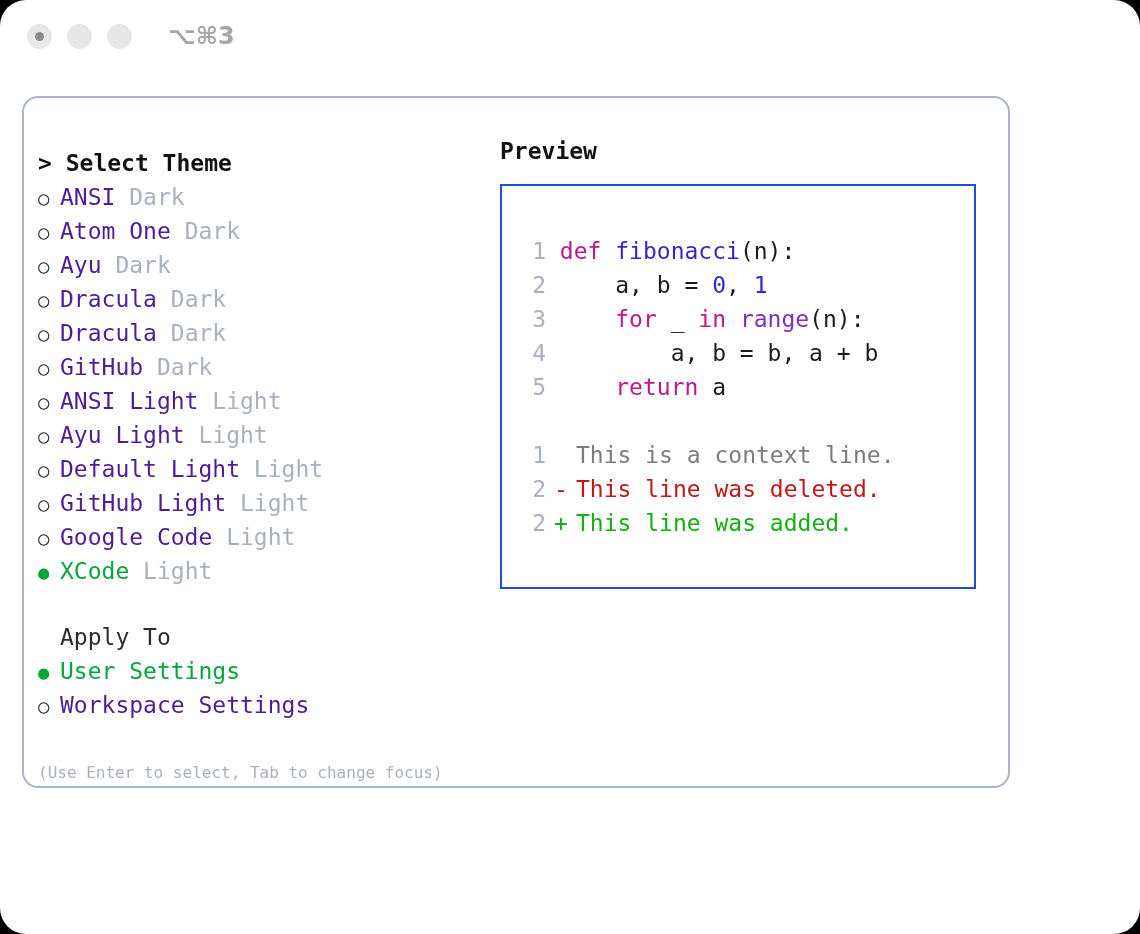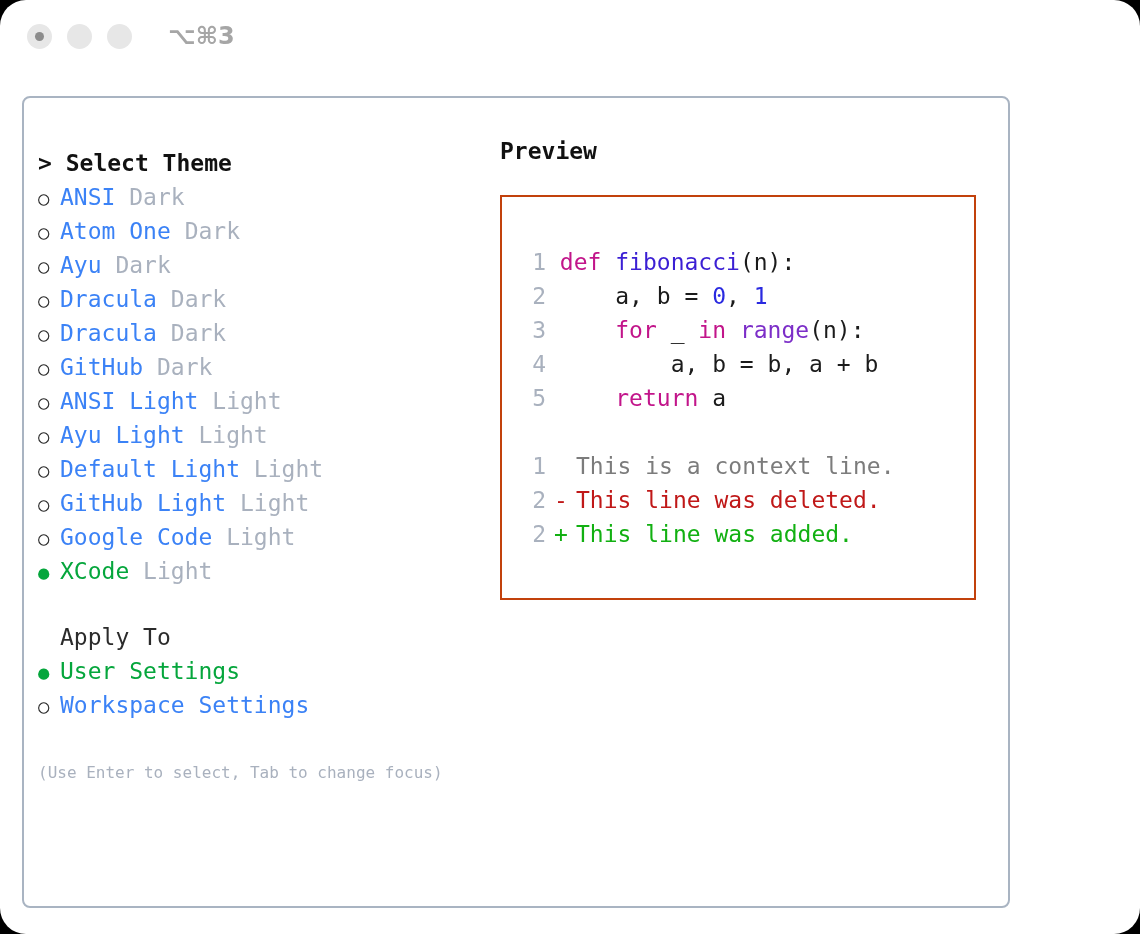"> Select Theme" .panel { border-radius: 8px -> 16px; height: 812px -> 692px }
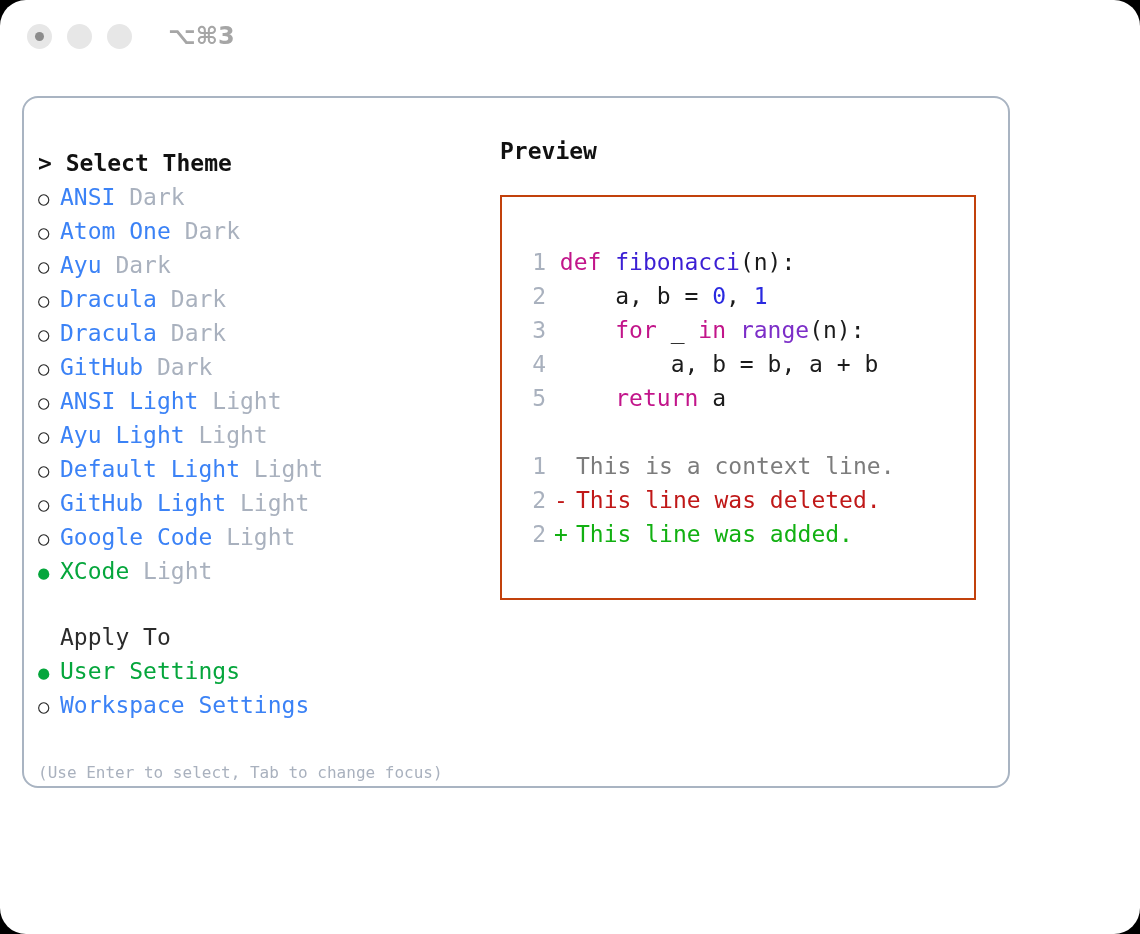"ANSI" .opt-label { color: #3b82f6 -> #4c1d95 }
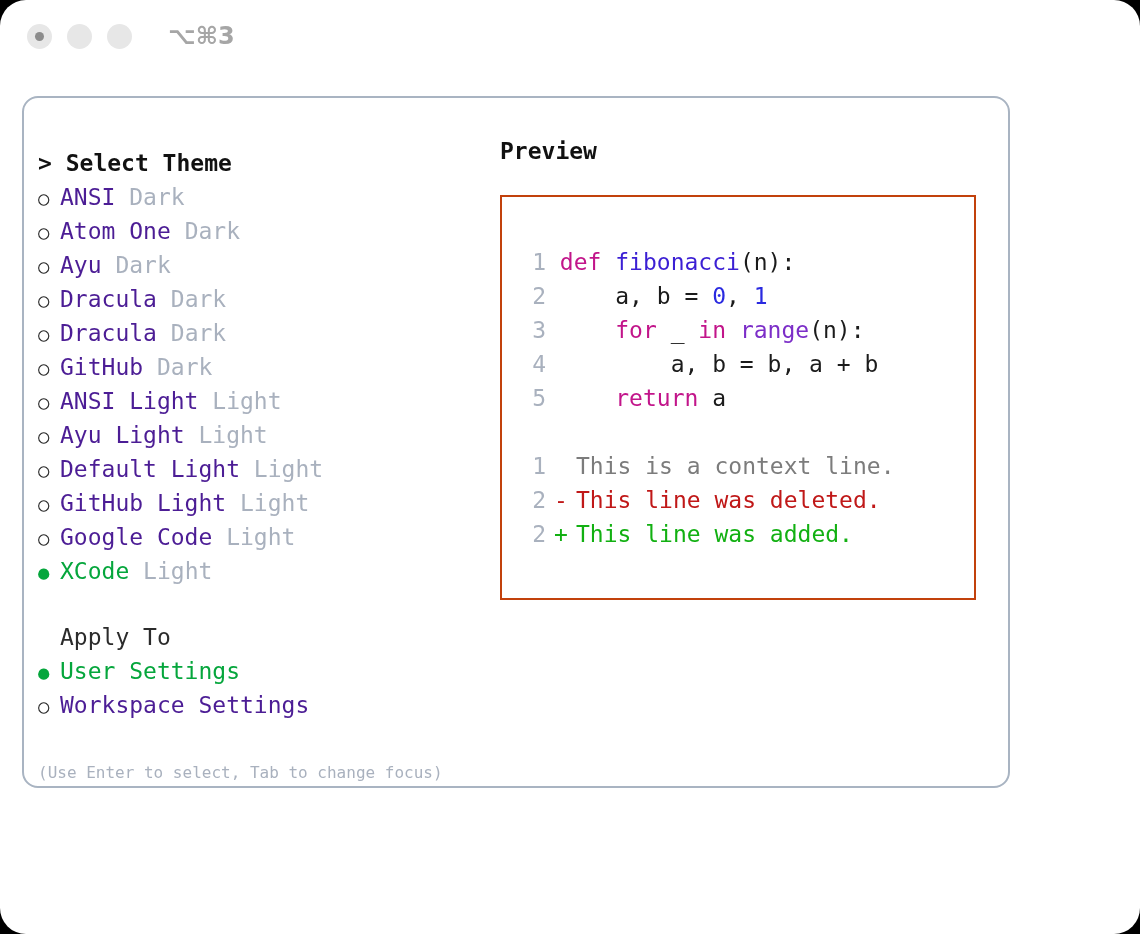"1 def fibonacci(n):" .preview-box { border: 2px solid #c2410c -> 2px solid #1d4ed8; margin-top: 27px -> 16px }
